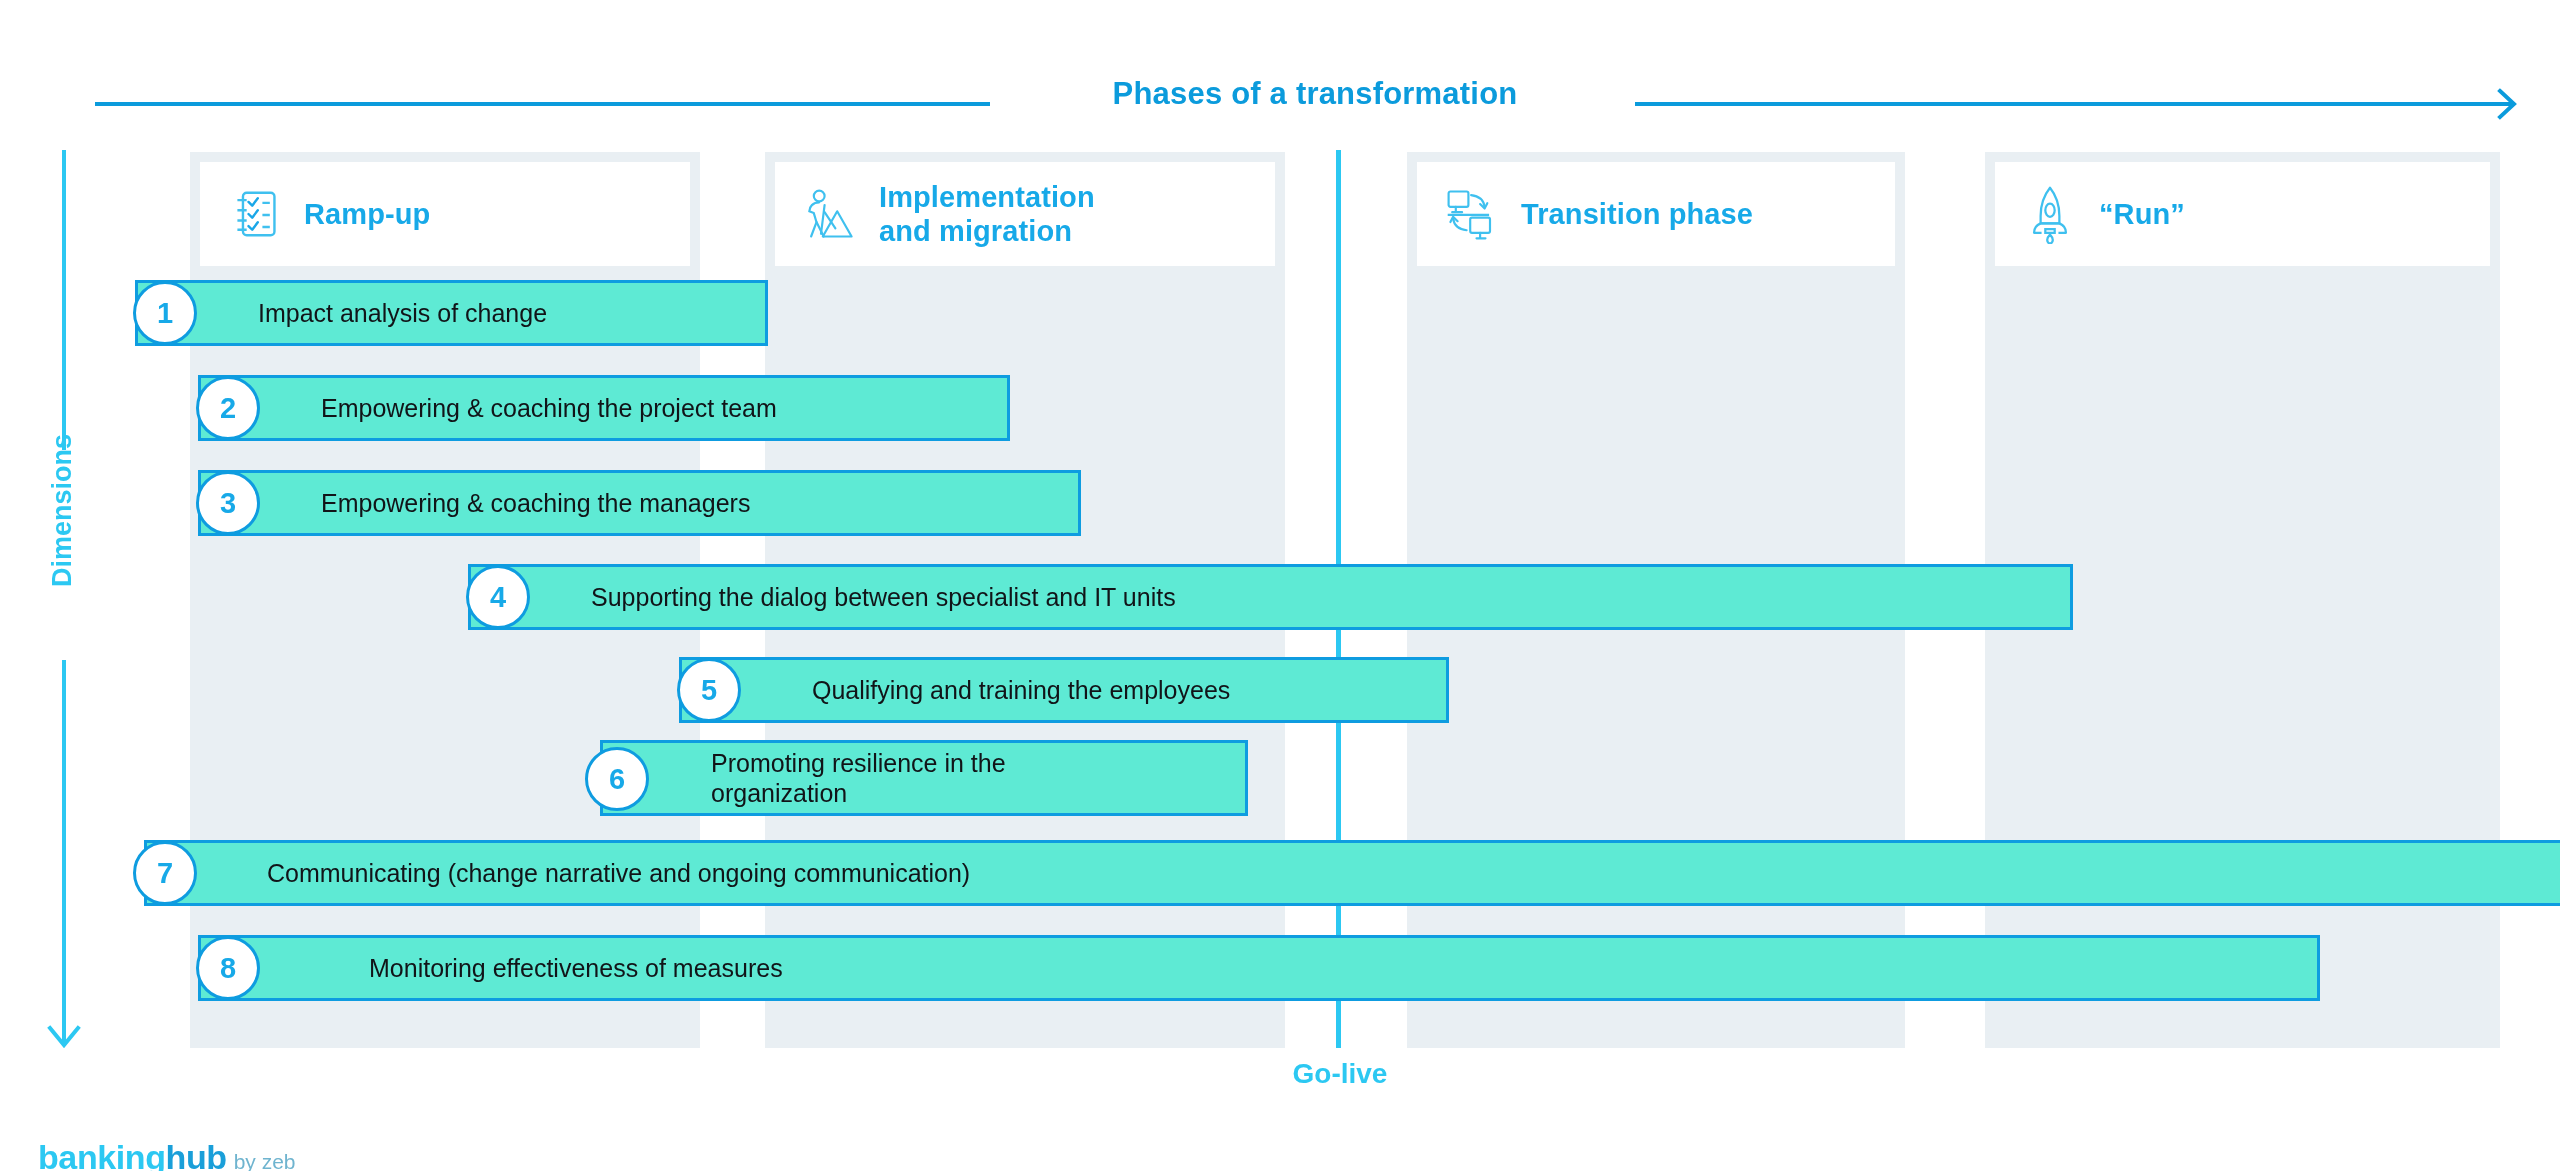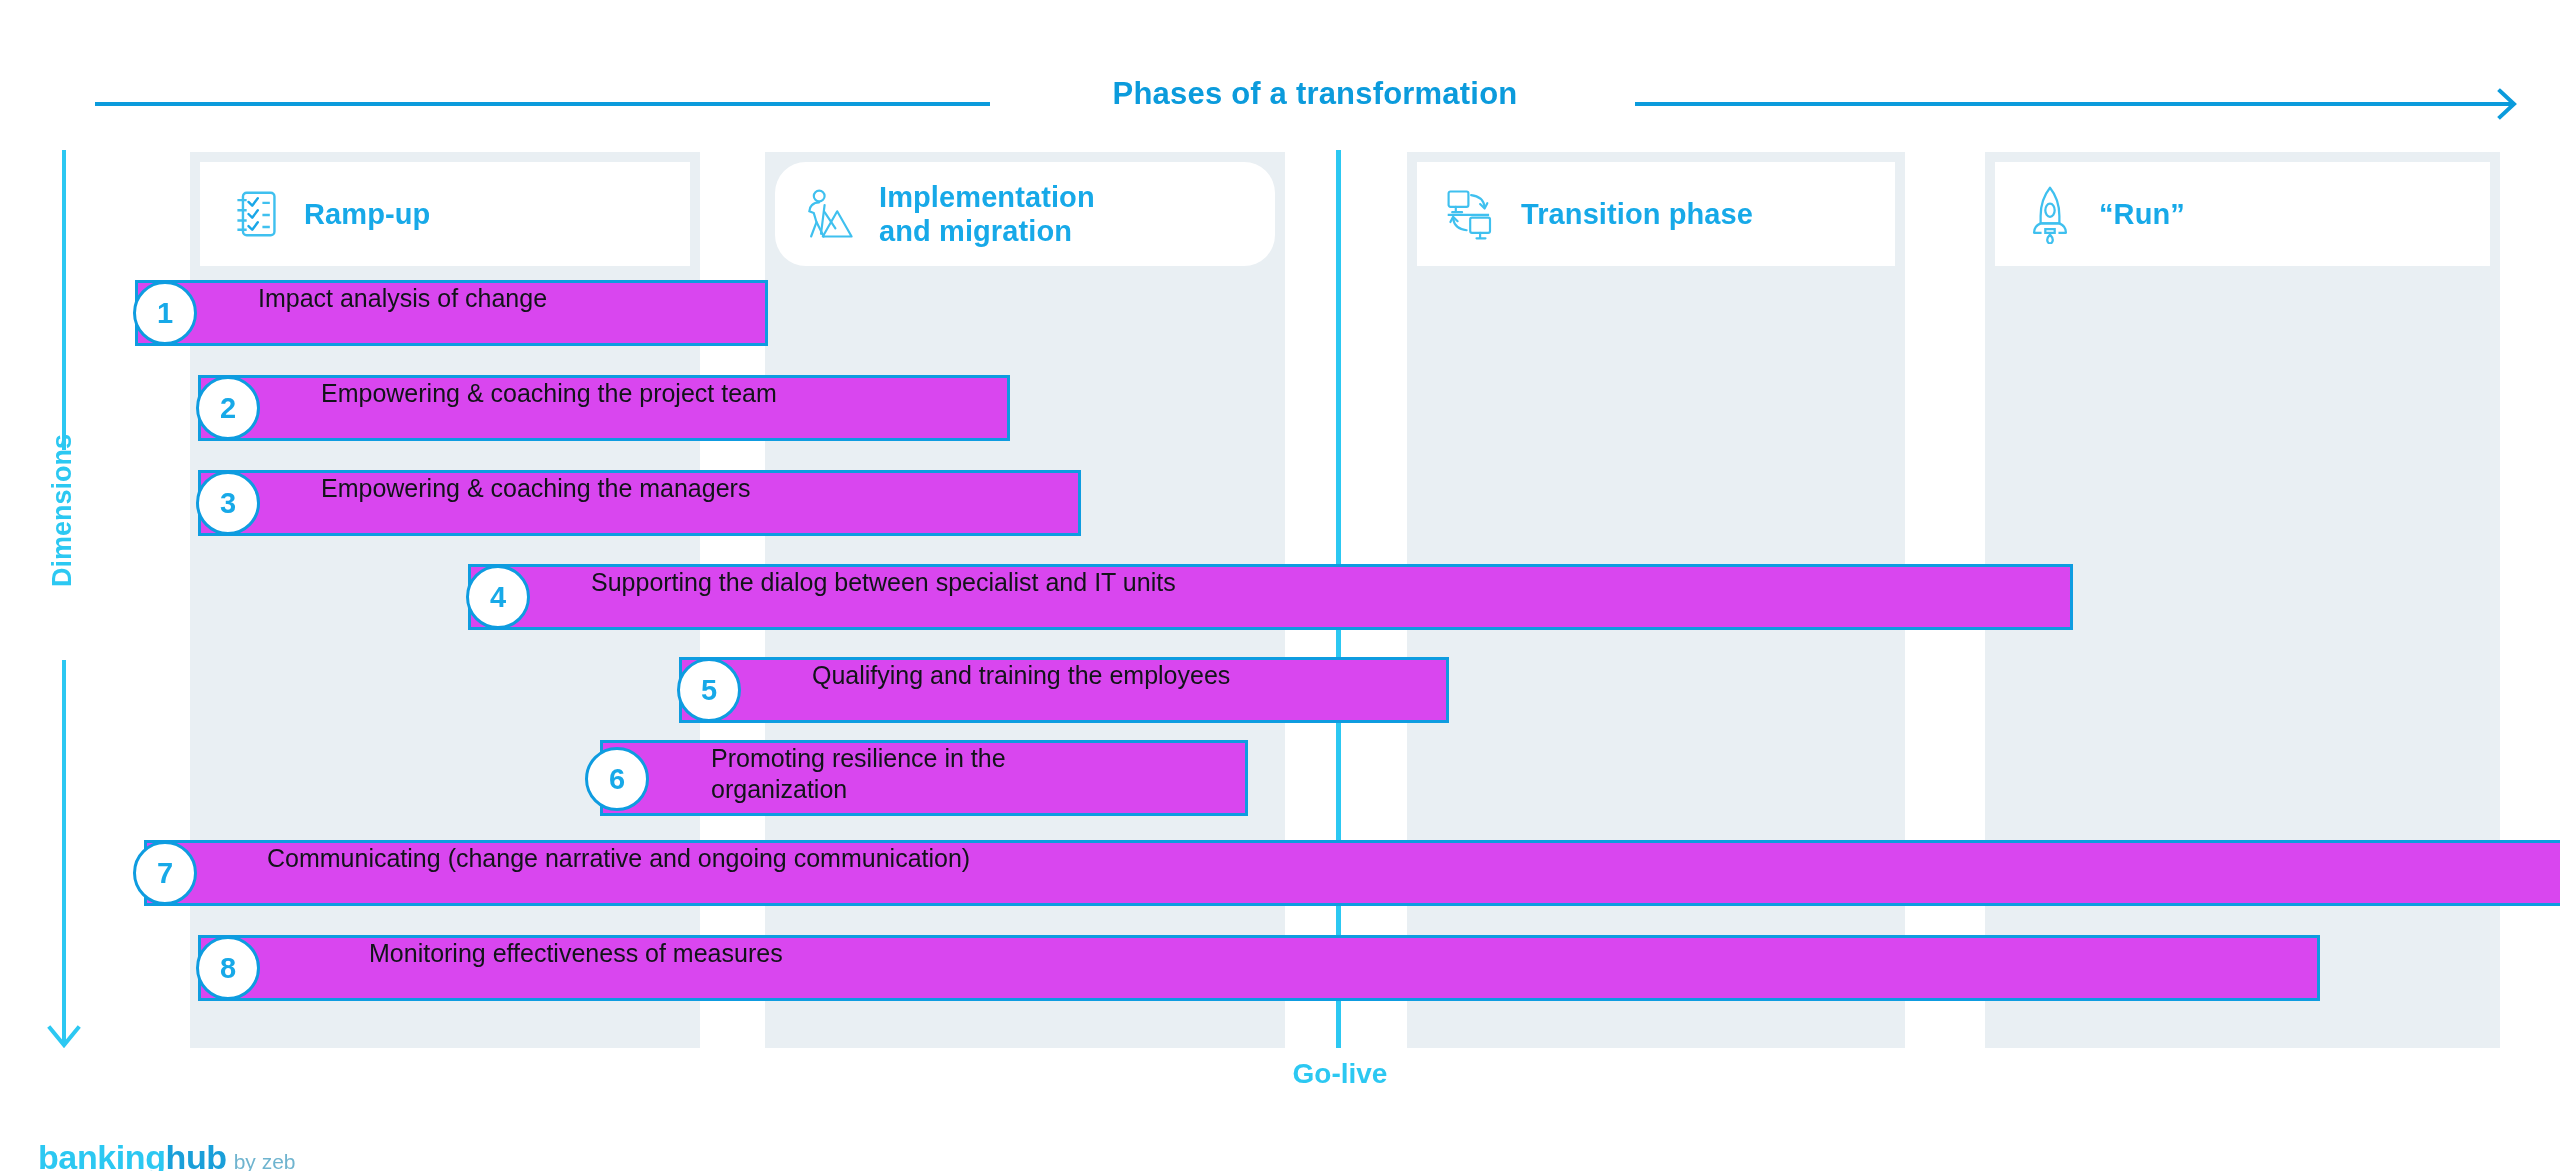"Implementation" div.col-head { border-radius: 31px -> none }
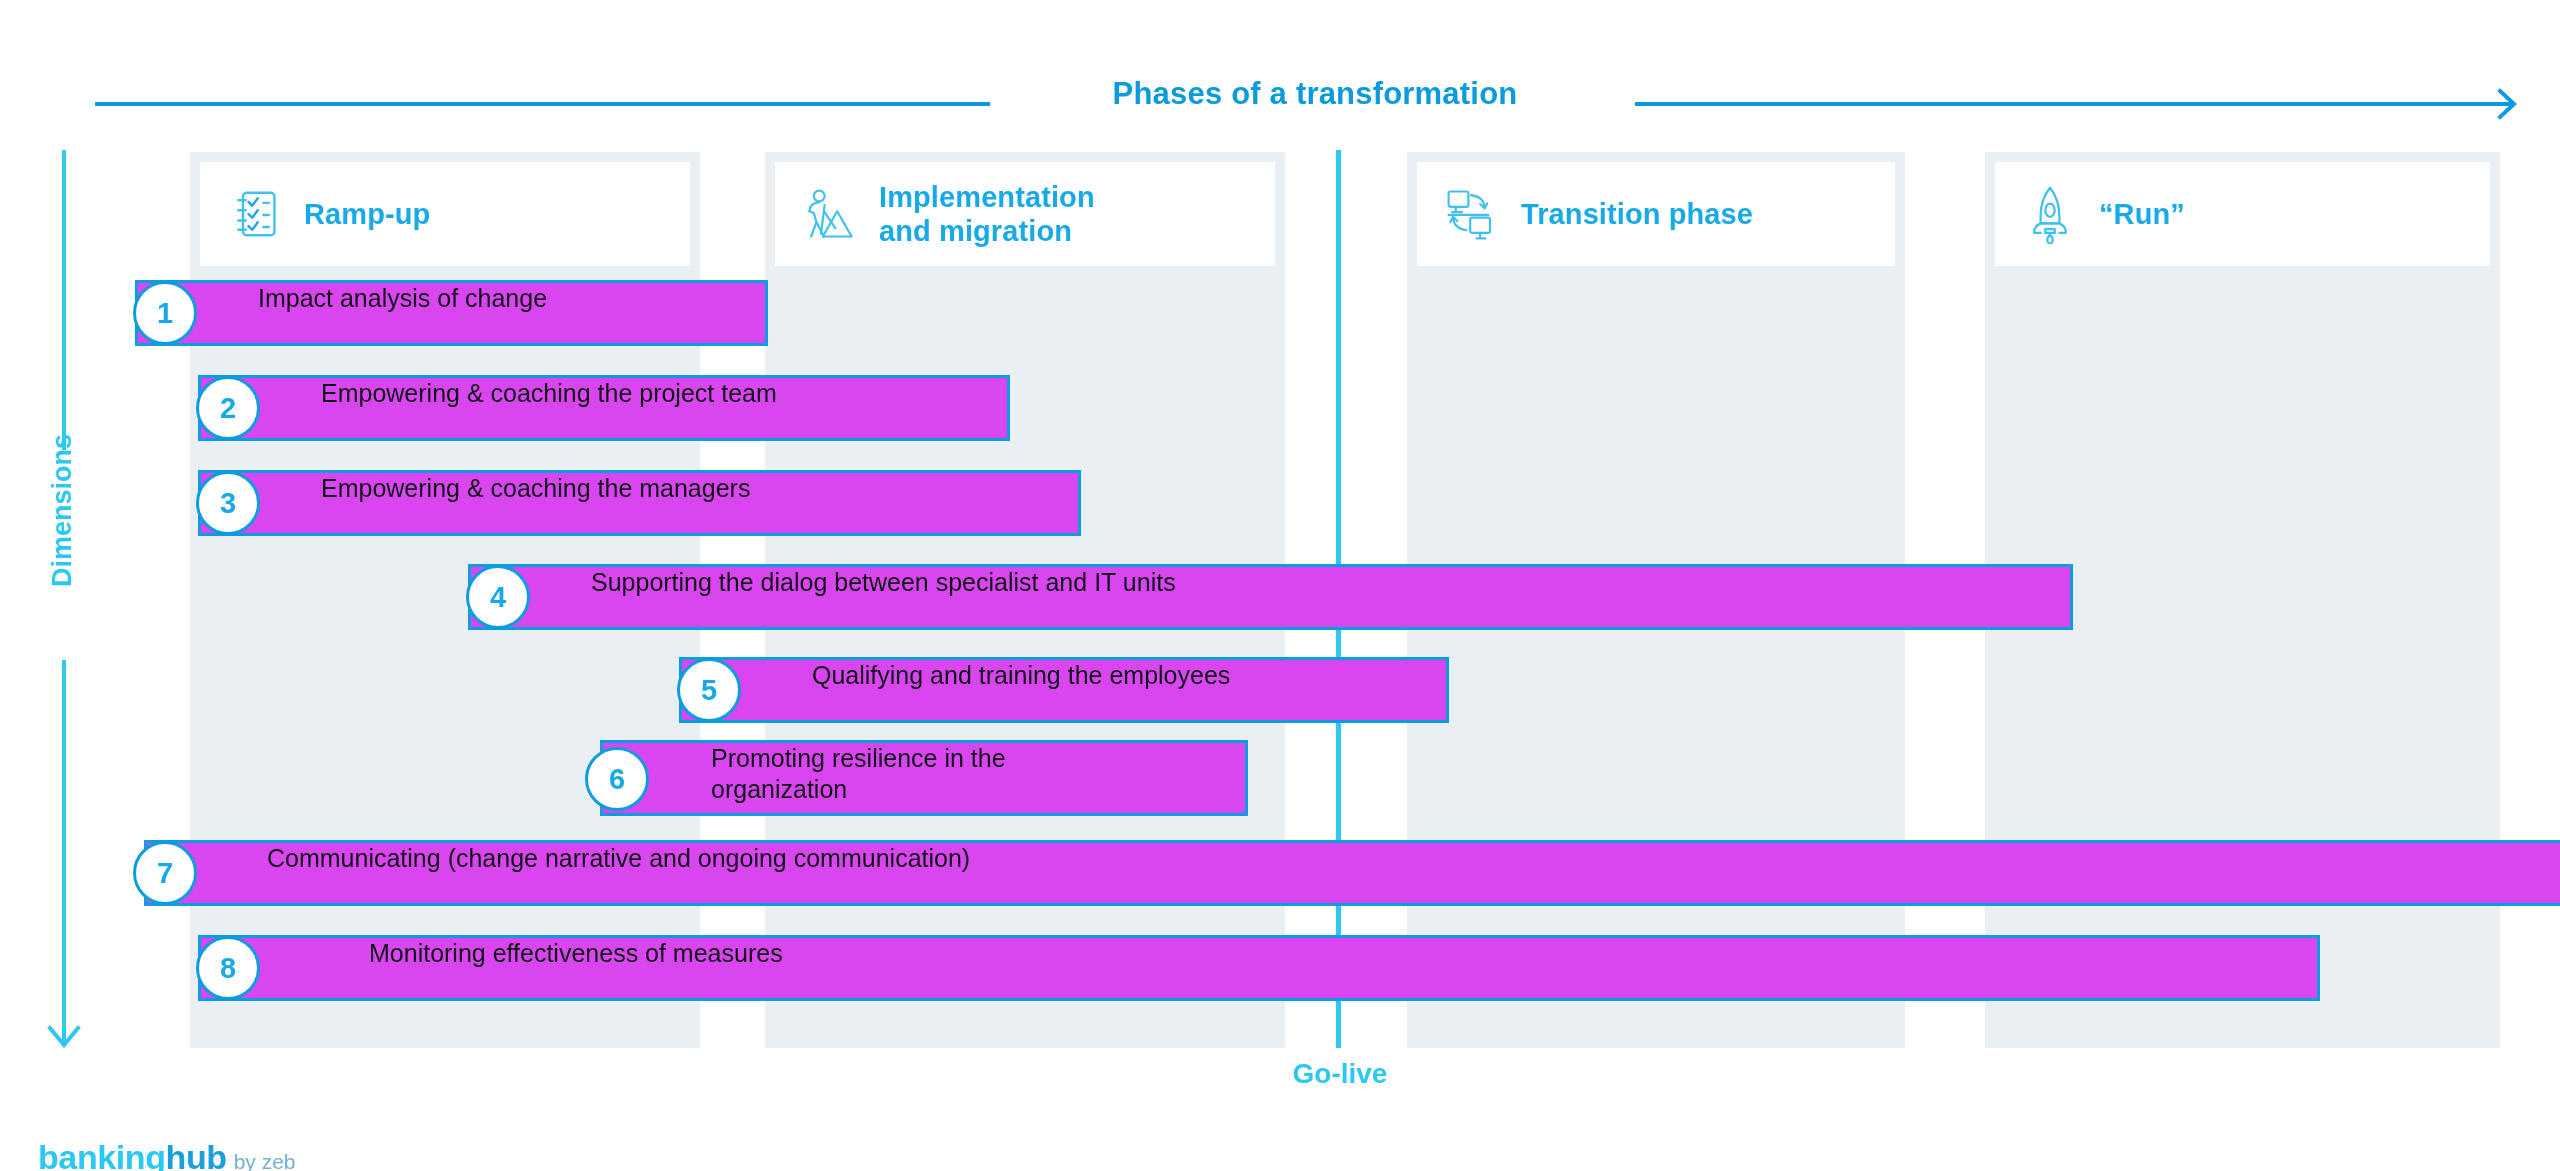"Impact analysis of change" .bar { align-items: none -> center; background: #d946ef -> #5eead4 }
